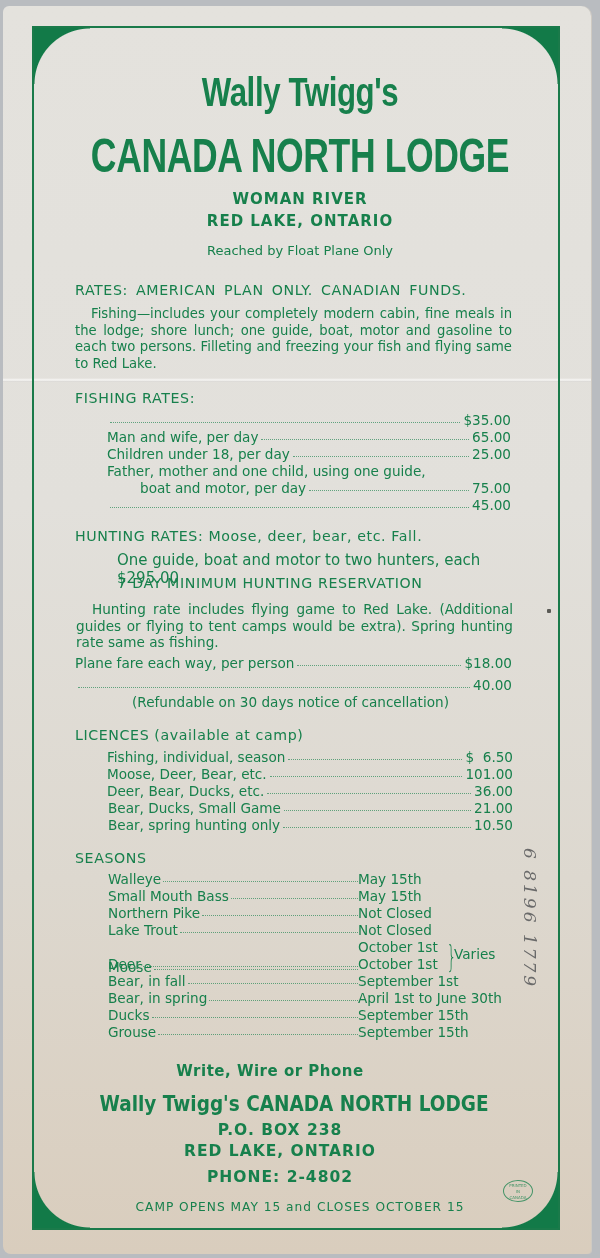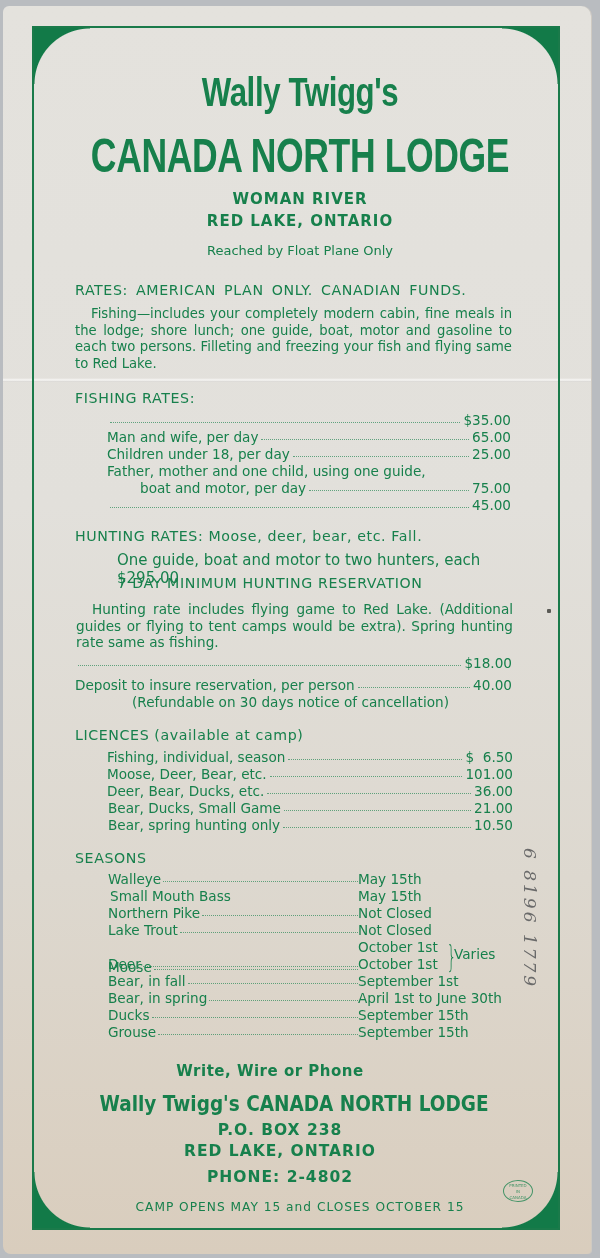"Plane fare each way, per" span.lbl { html: none -> <span>Plane fare each way, per person</span> }
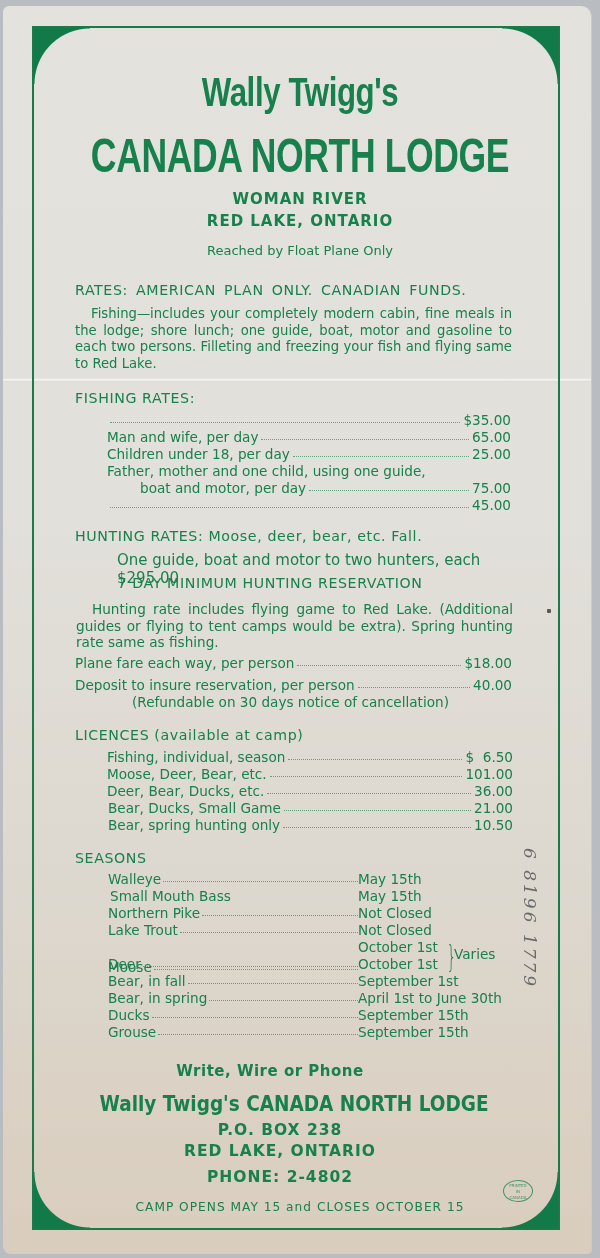"Deposit to insure reservation, per" span.lbl { html: <span>Deposit to insure reservation, per person</span> -> none }
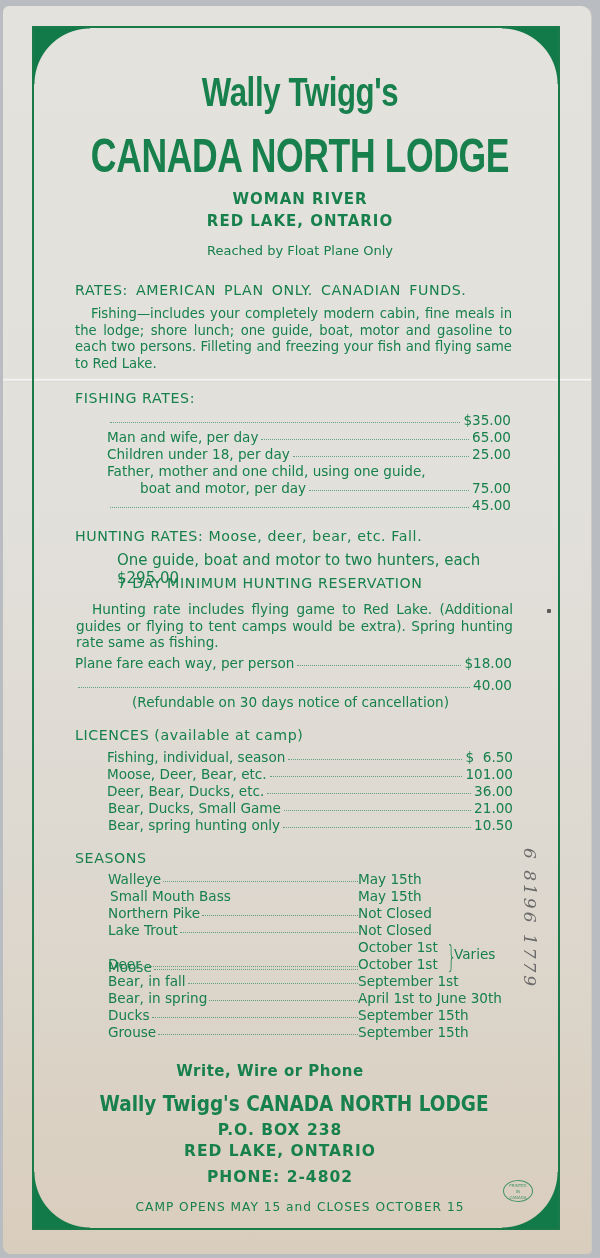"Small Mouth Bass" div.srow { flex-direction: column -> none }
